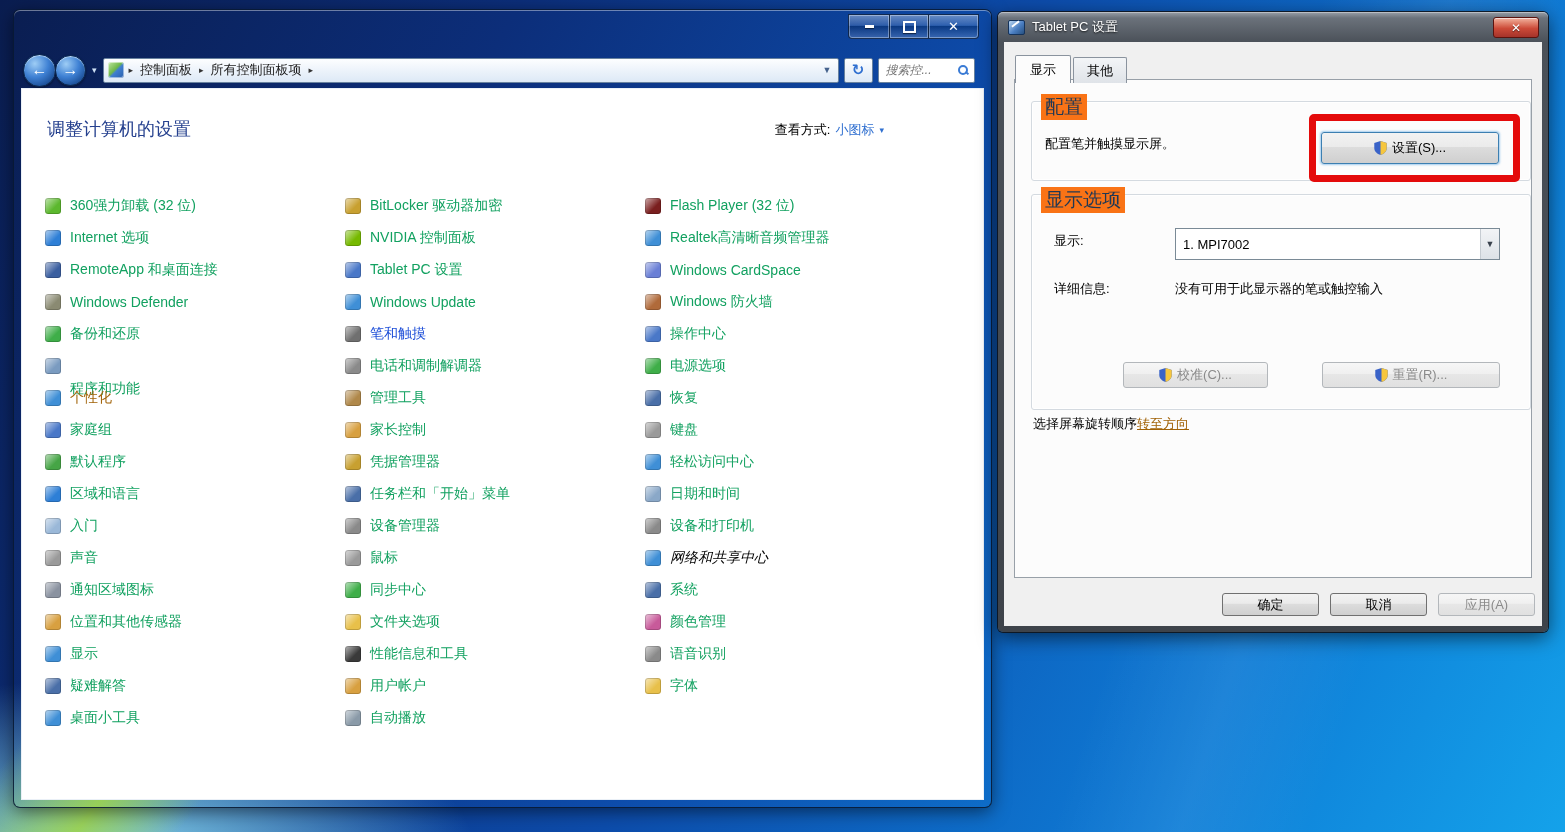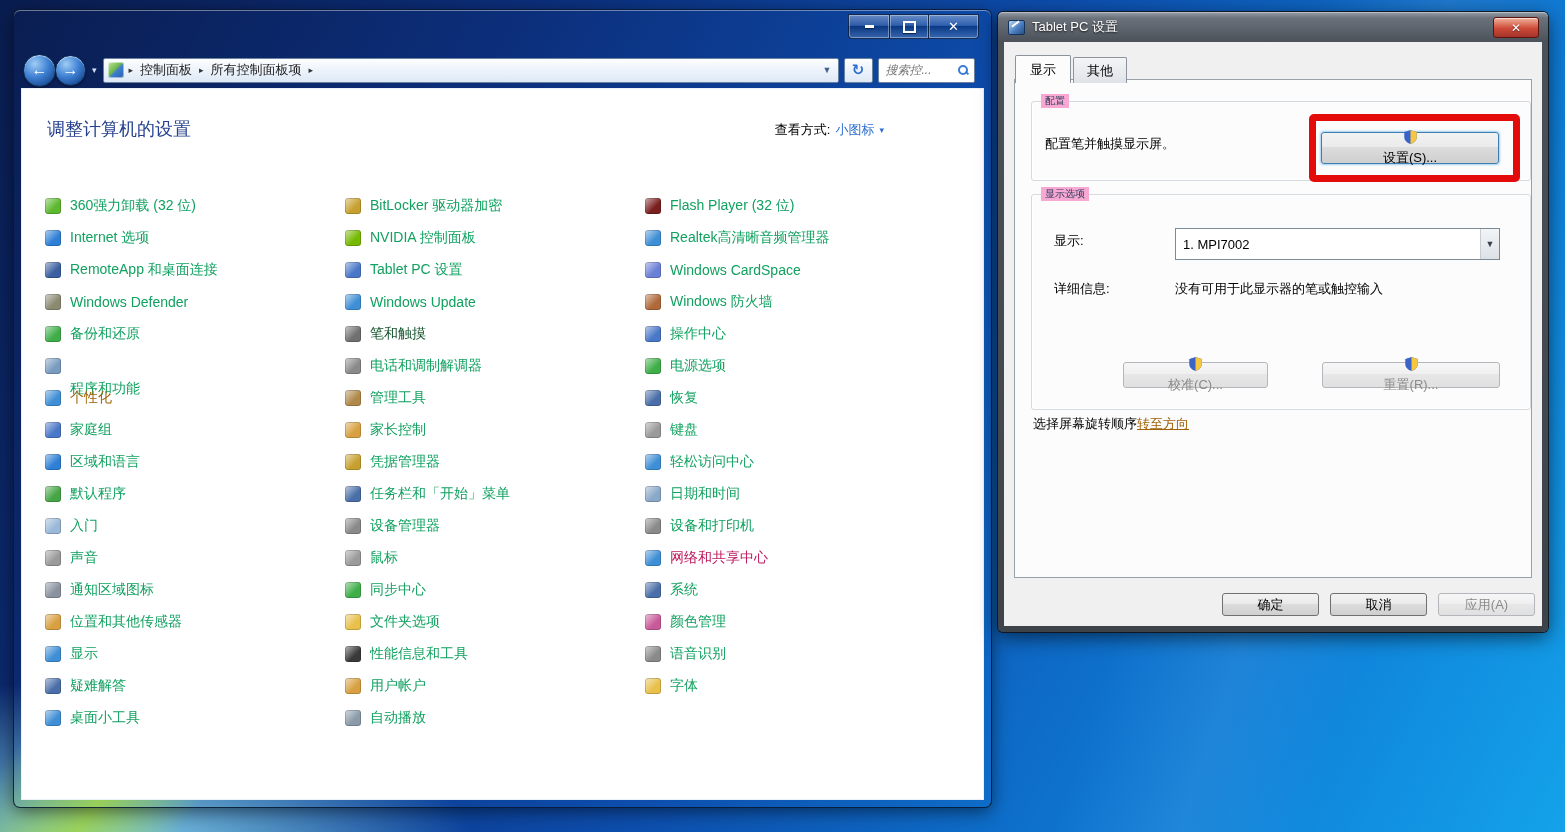"配置" .grp-label { background: #f9a8d4 -> #f97316; font-size: 10px -> 19px }
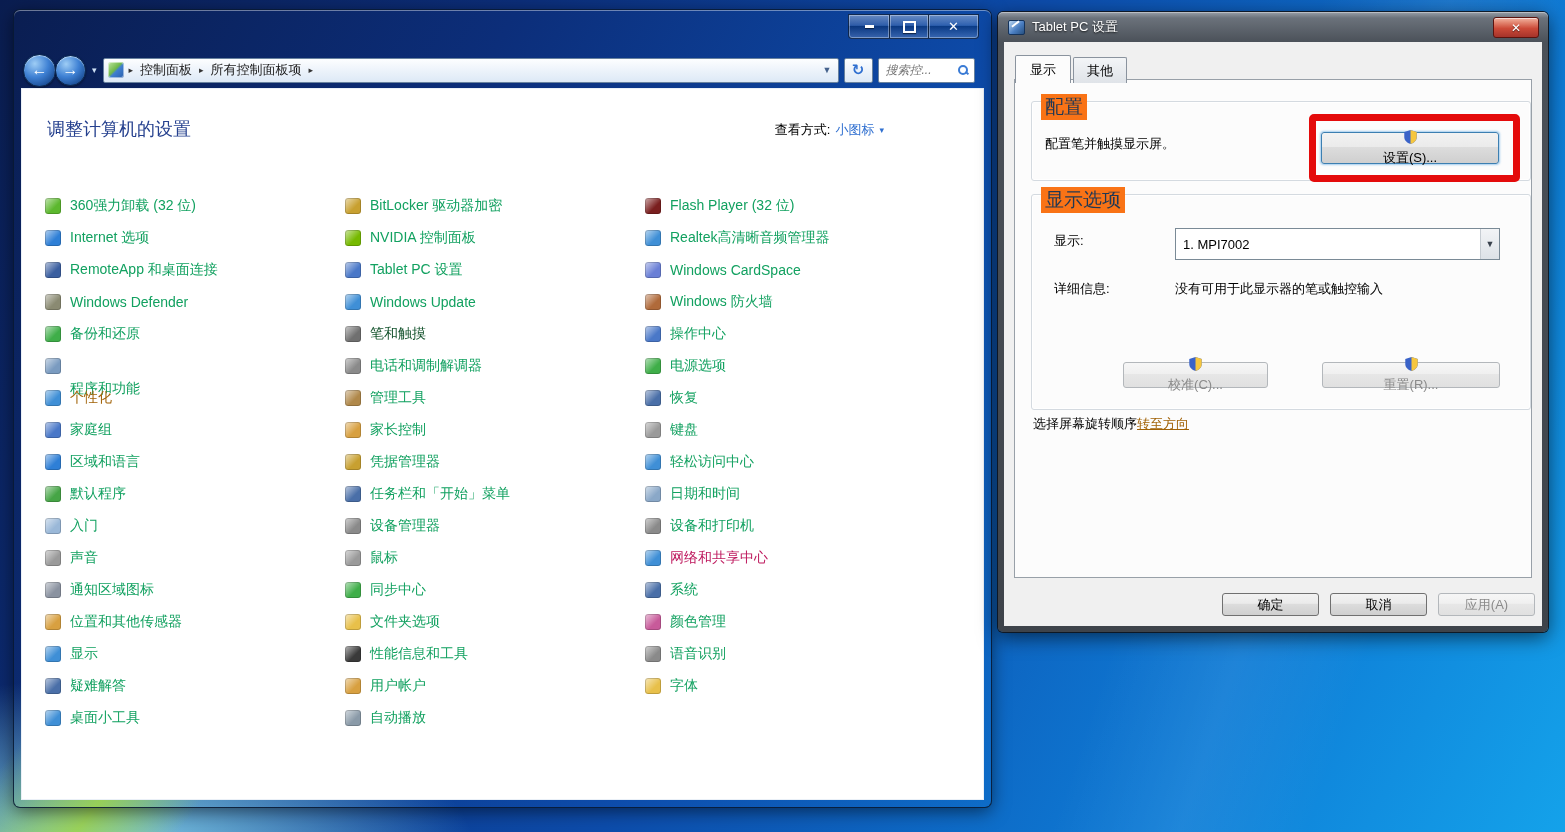"设置(S)..." .btn { flex-direction: column -> none }
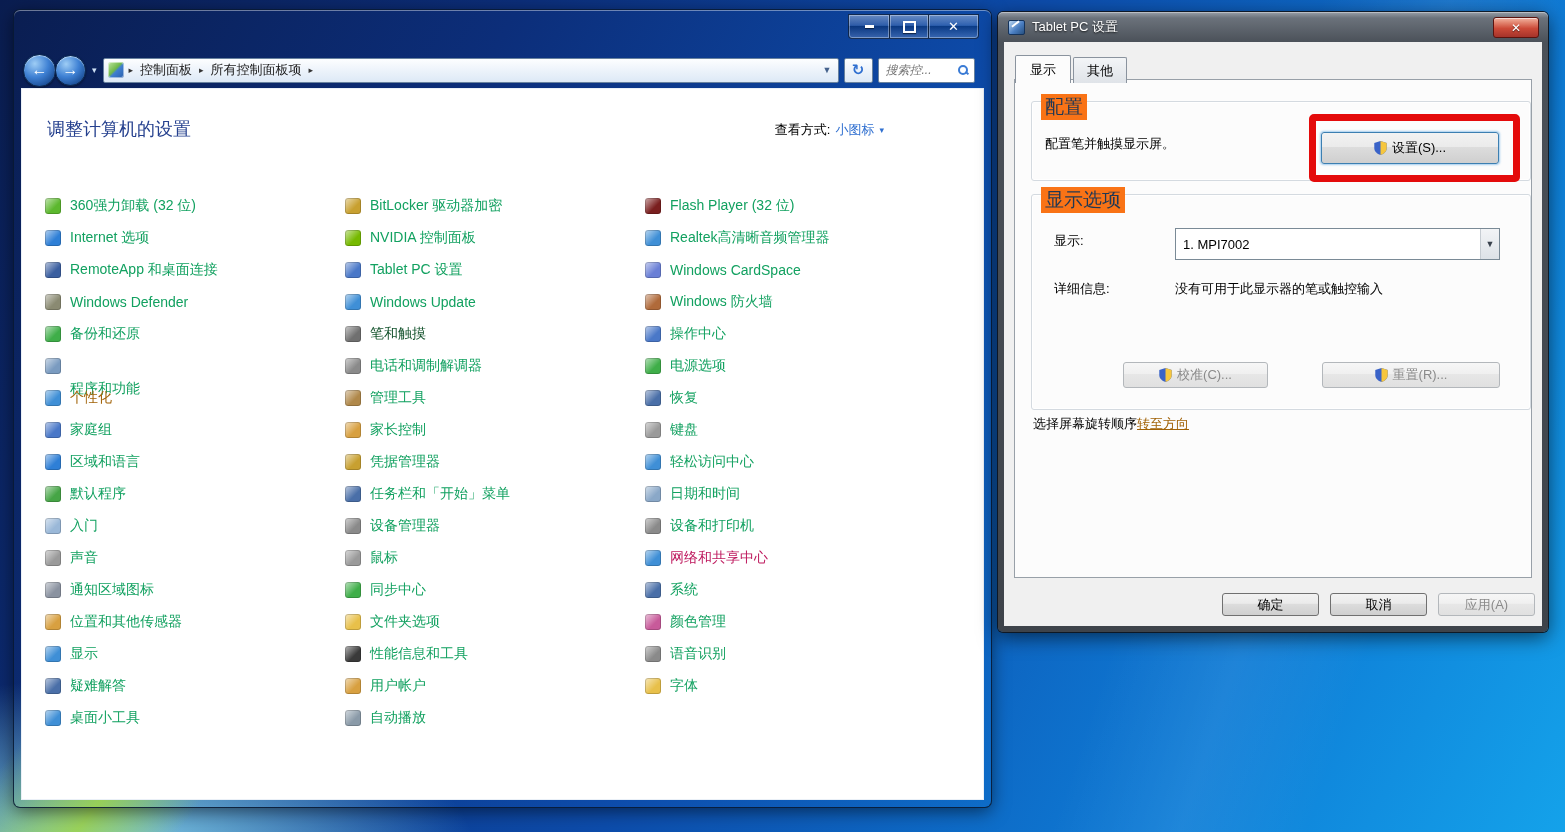"笔和触摸" span.cp-label { color: #14532d -> #1d4ed8 }
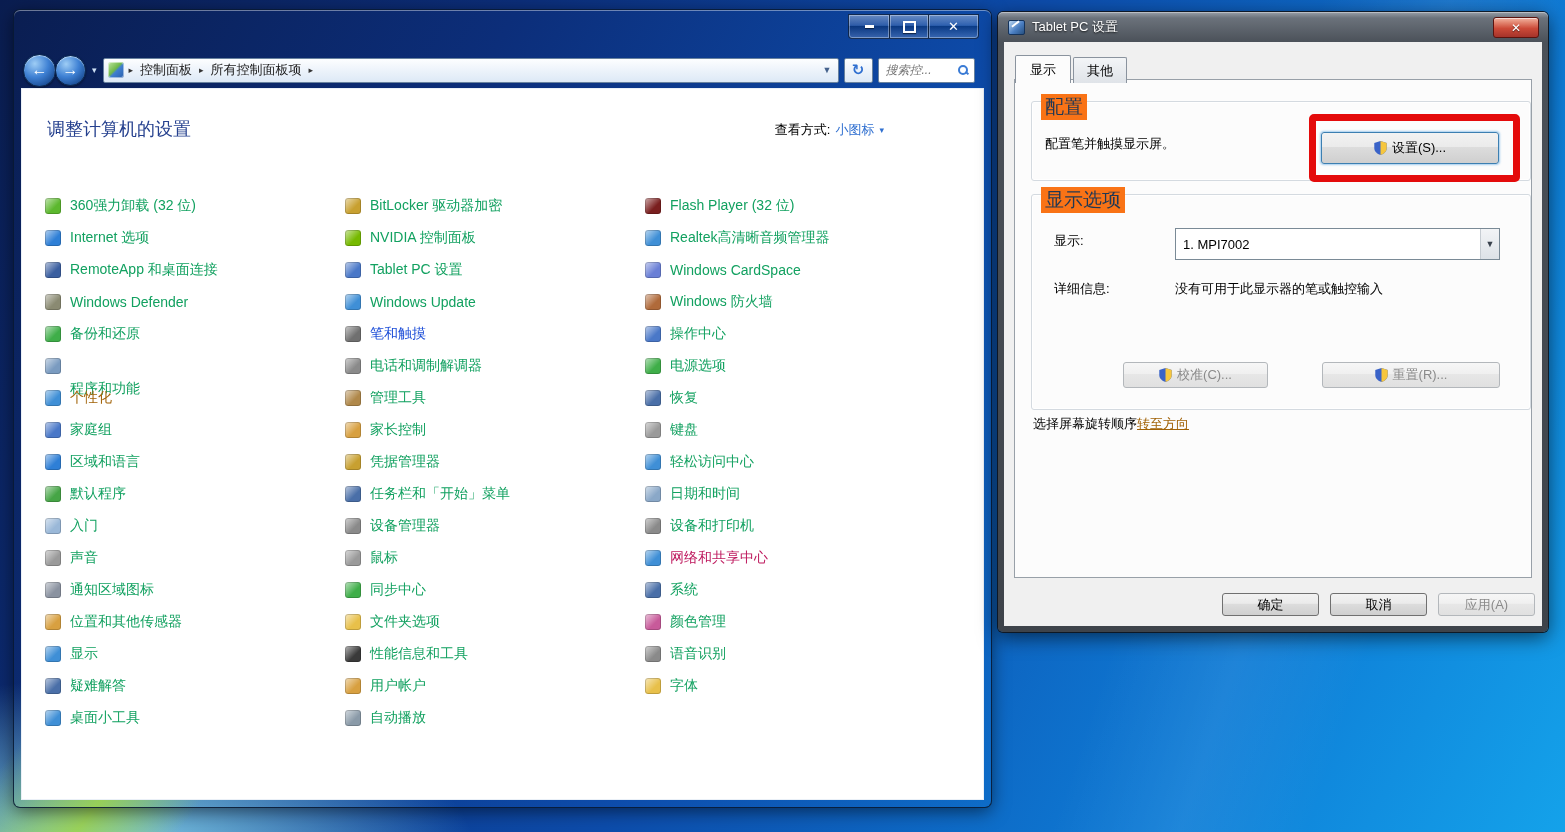"区域和语言" div.cp-item { order: before "默认程序" -> after "默认程序" }
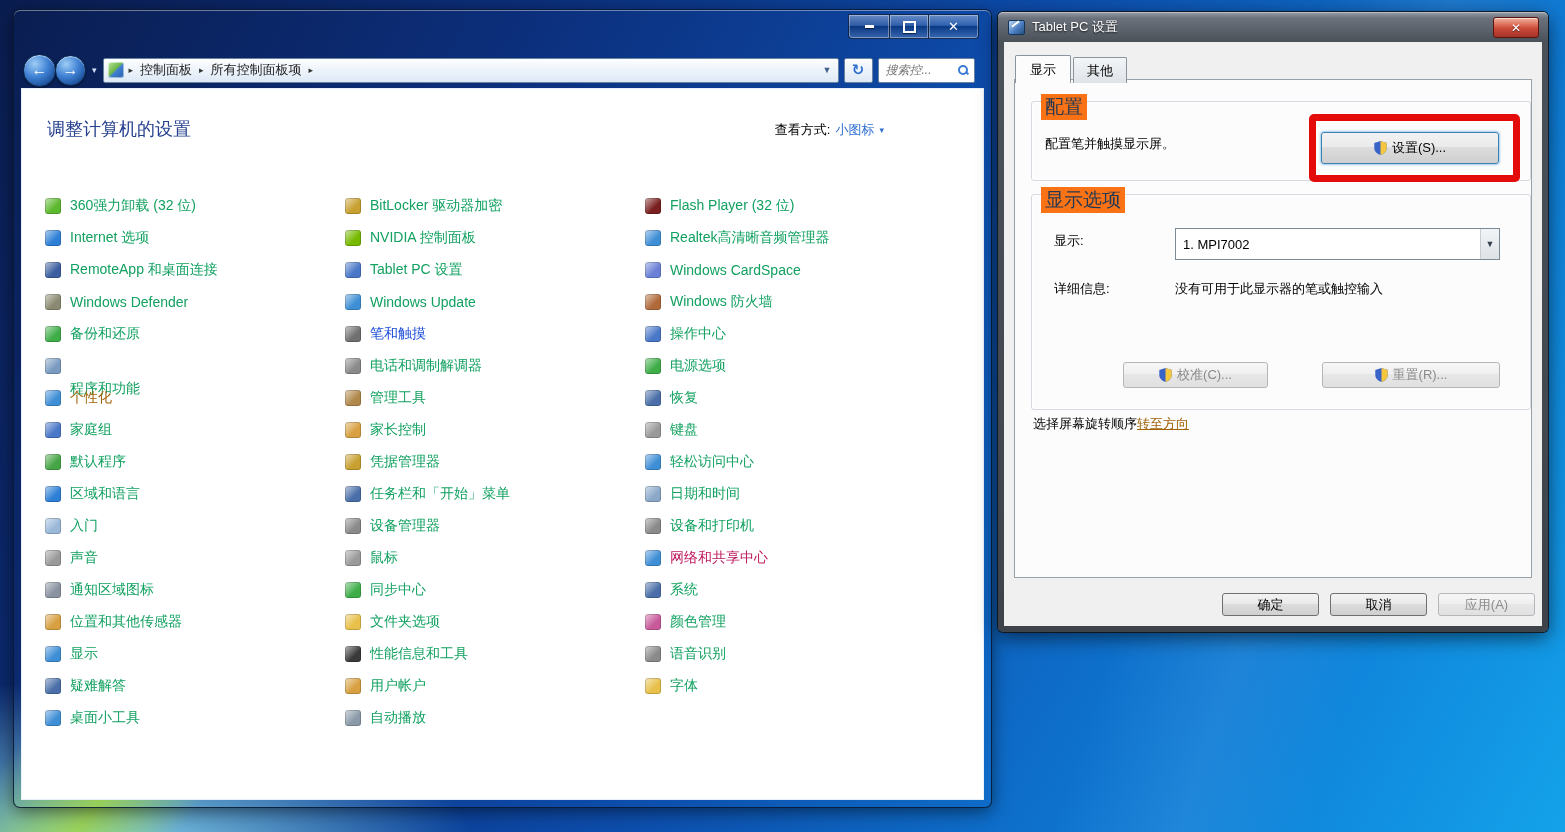"网络和共享中心" span.cp-label { color: #be185d -> #000000; font-style: none -> italic }
